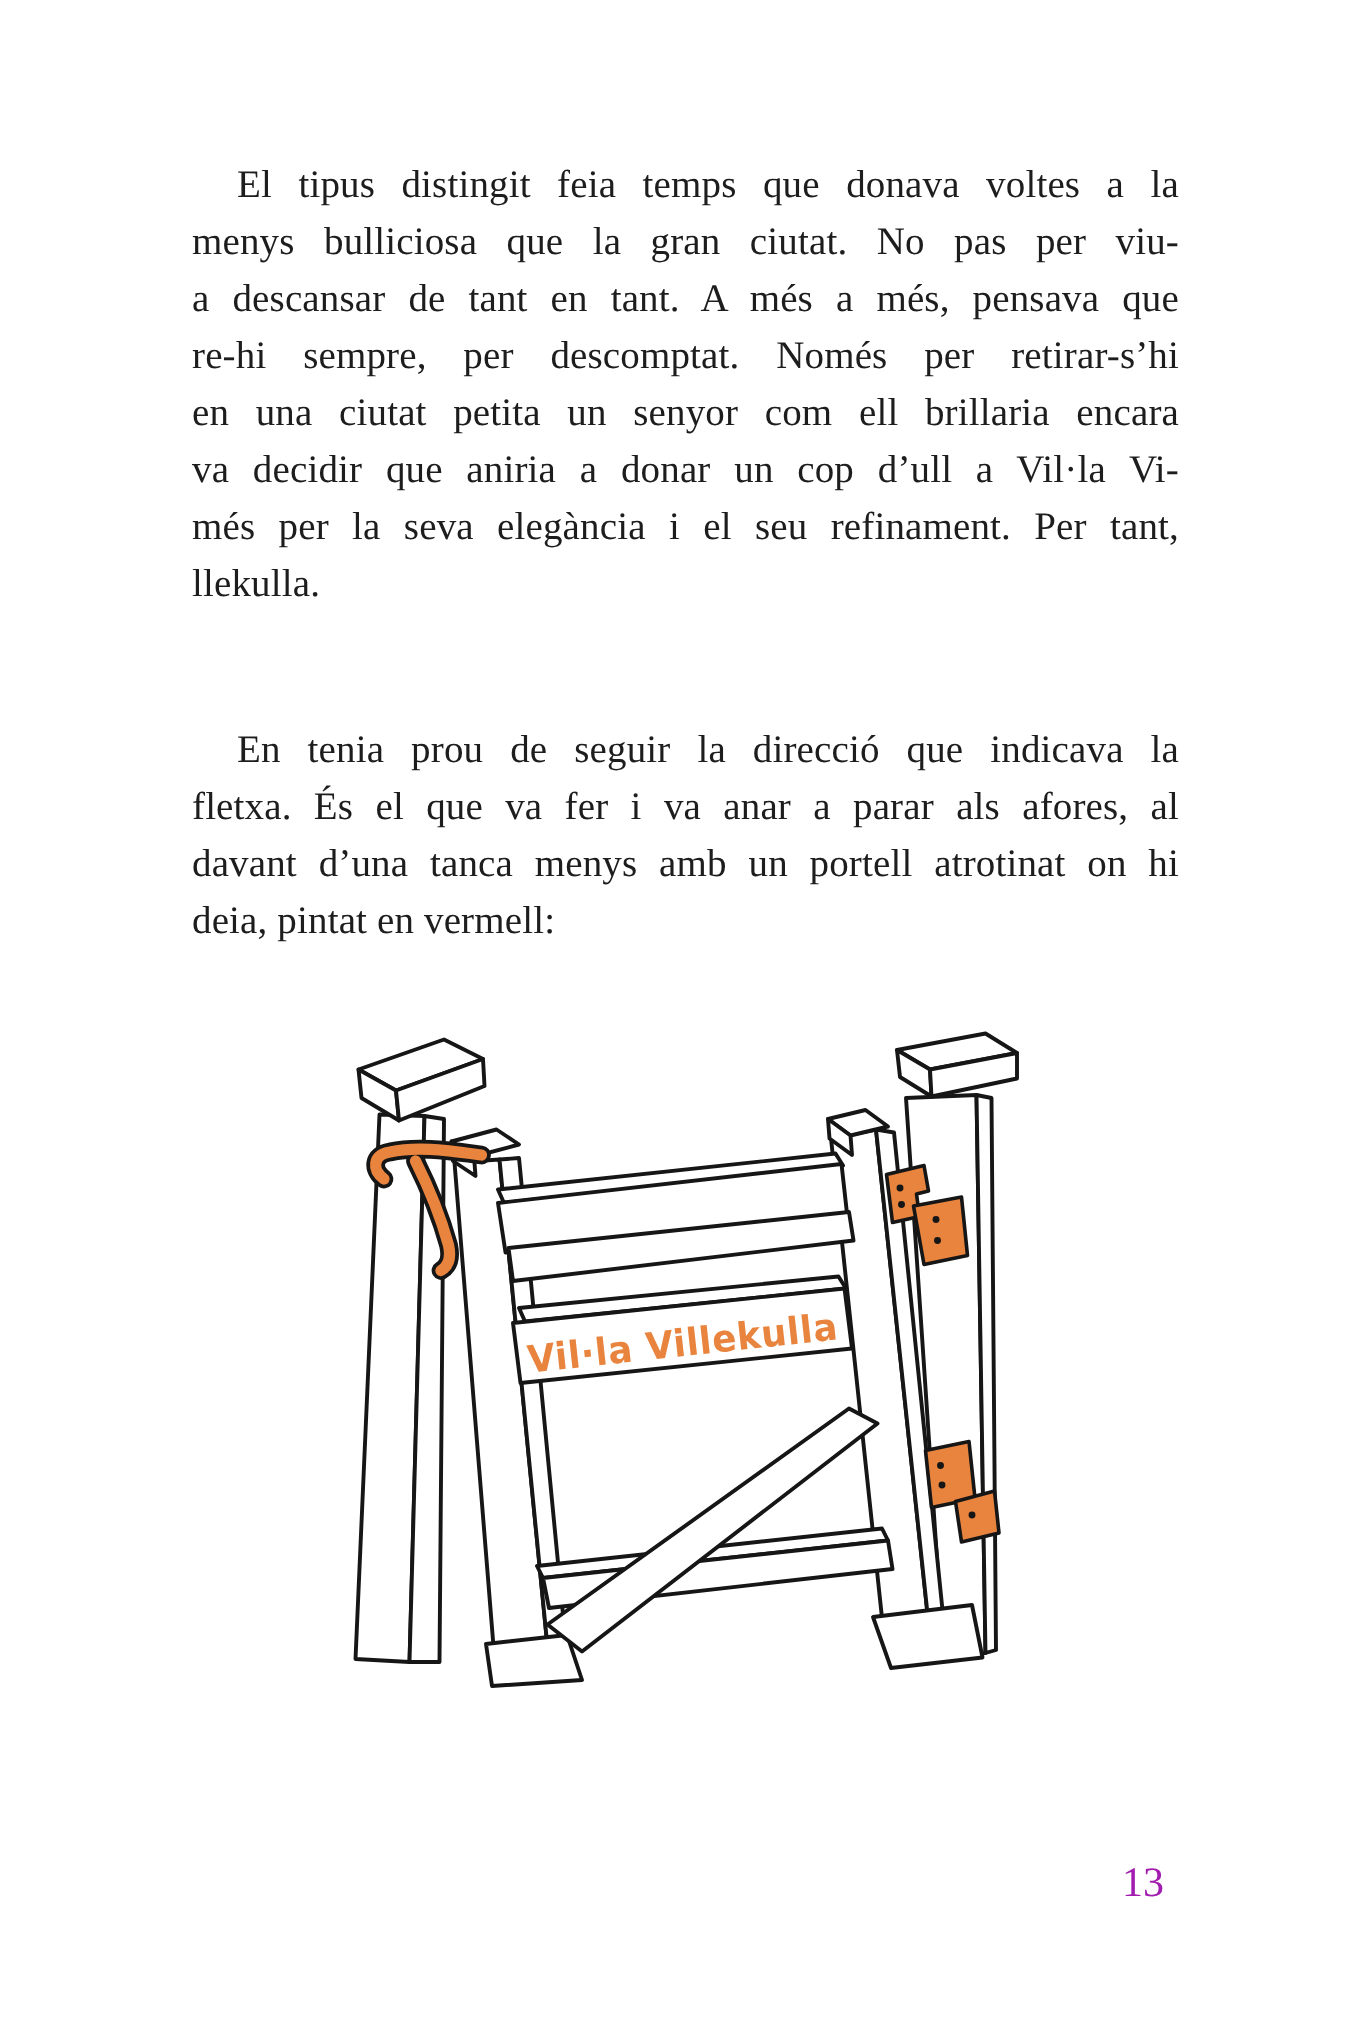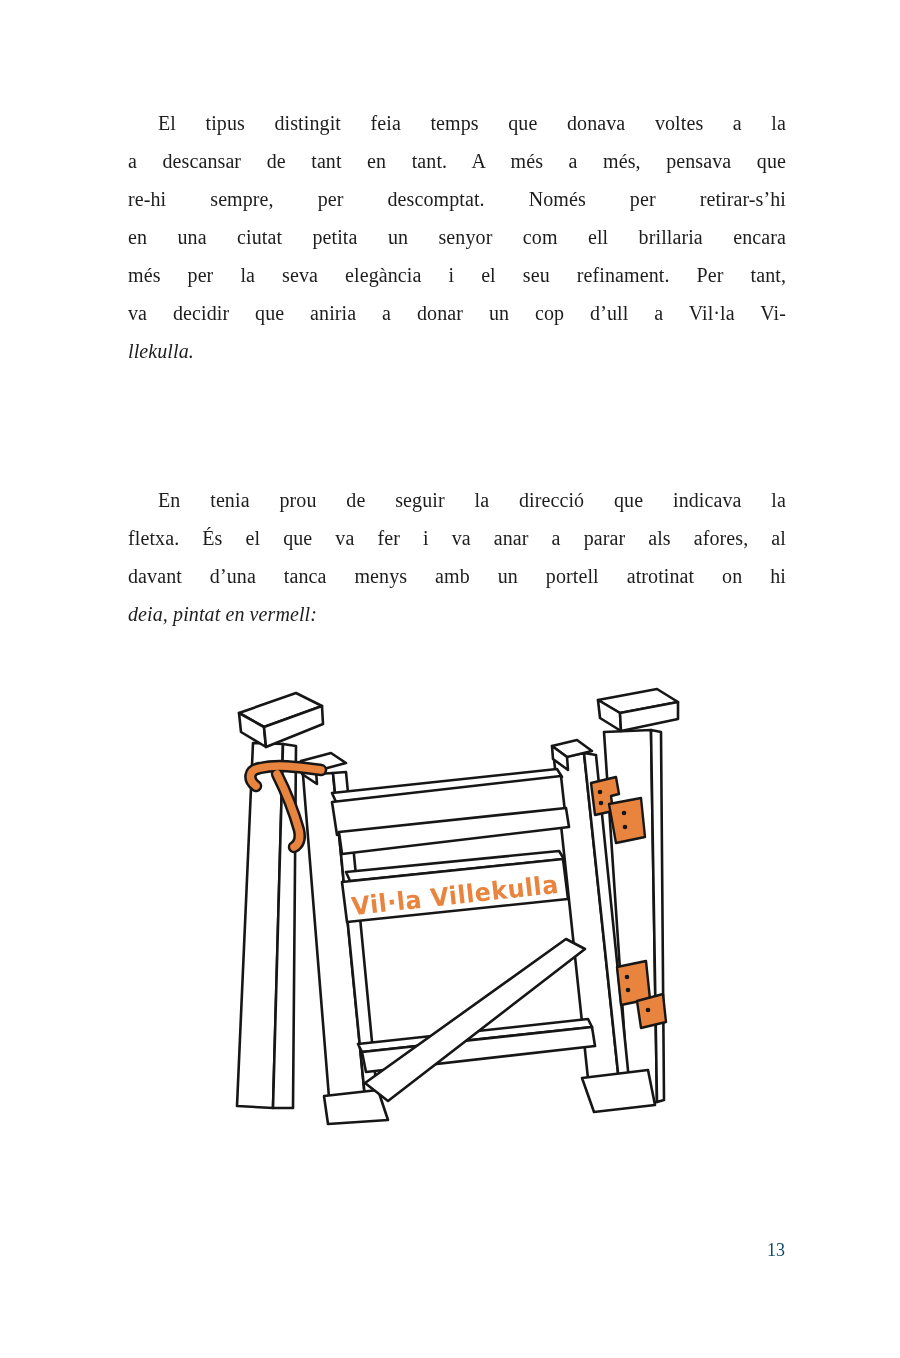"El tipus distingit feia temps" .textblock { font-size: 20px -> 26px }
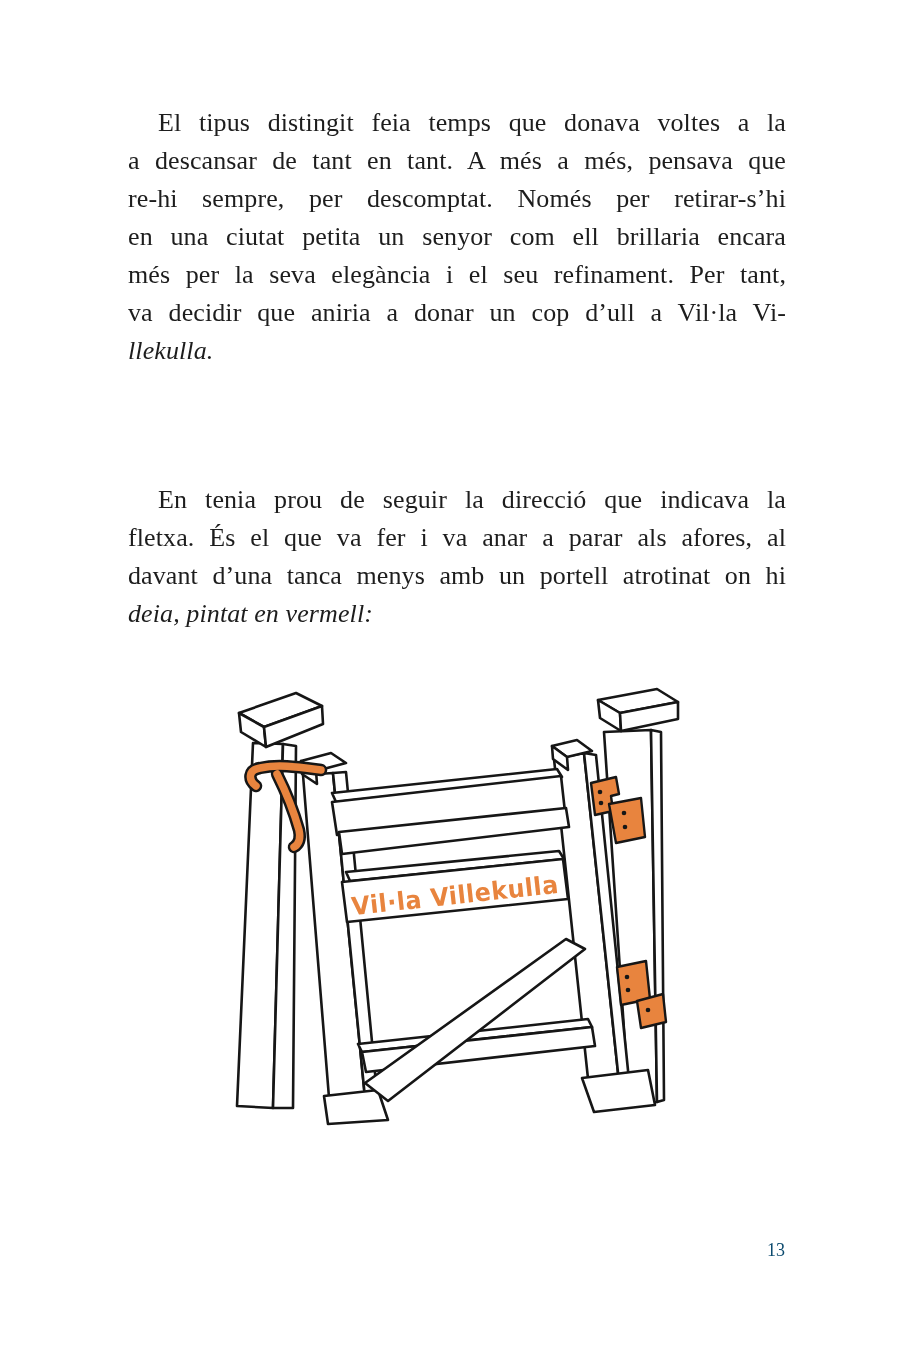"menys bulliciosa que la gran" div.line { html: none -> <div>menys bulliciosa que la gran ciutat. No pas per viu-</div> }
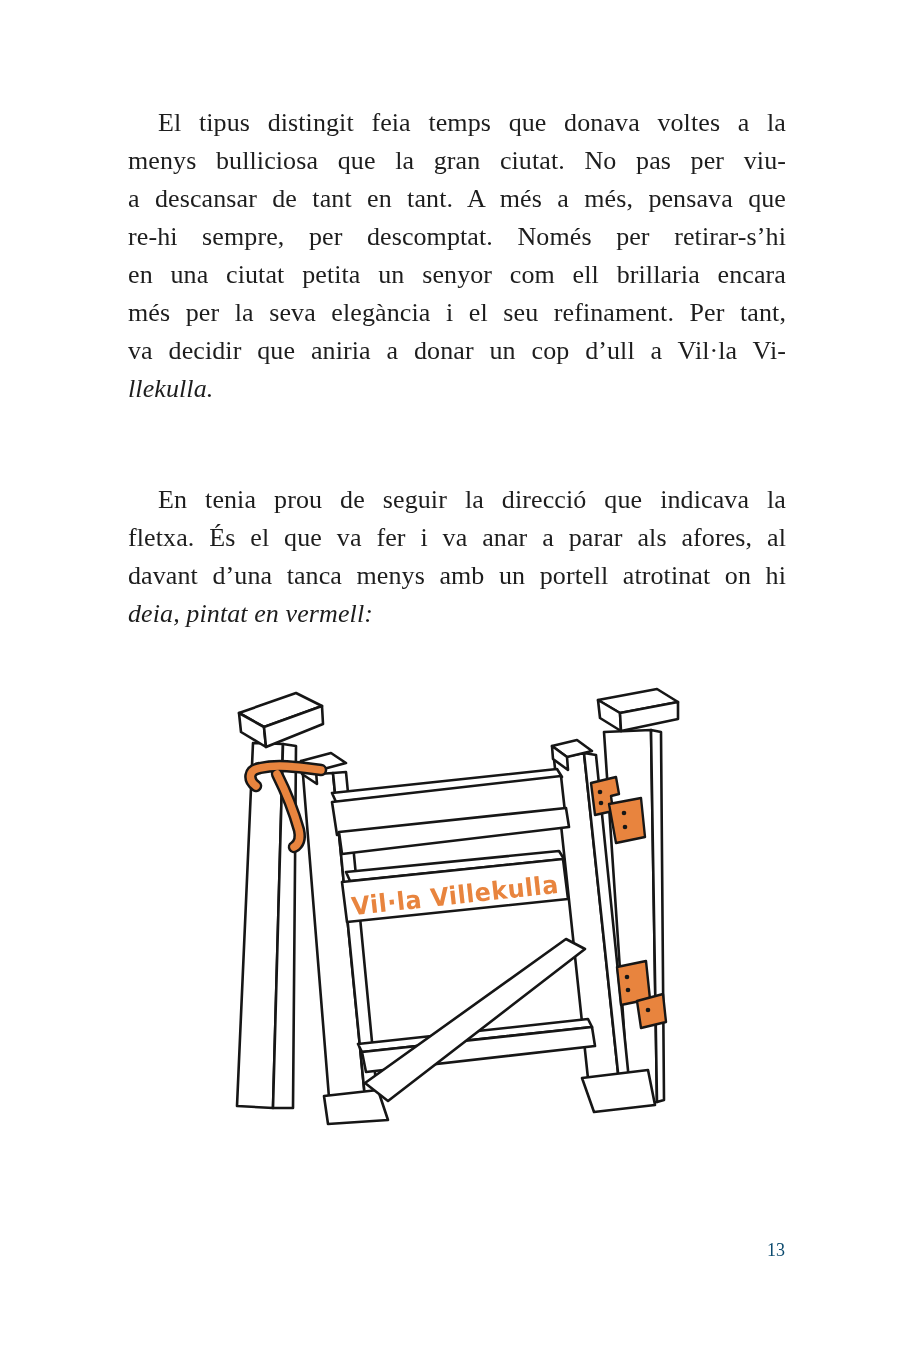"més per la seva elegància" div.line { order: before "va decidir que aniria a" -> after "va decidir que aniria a" }
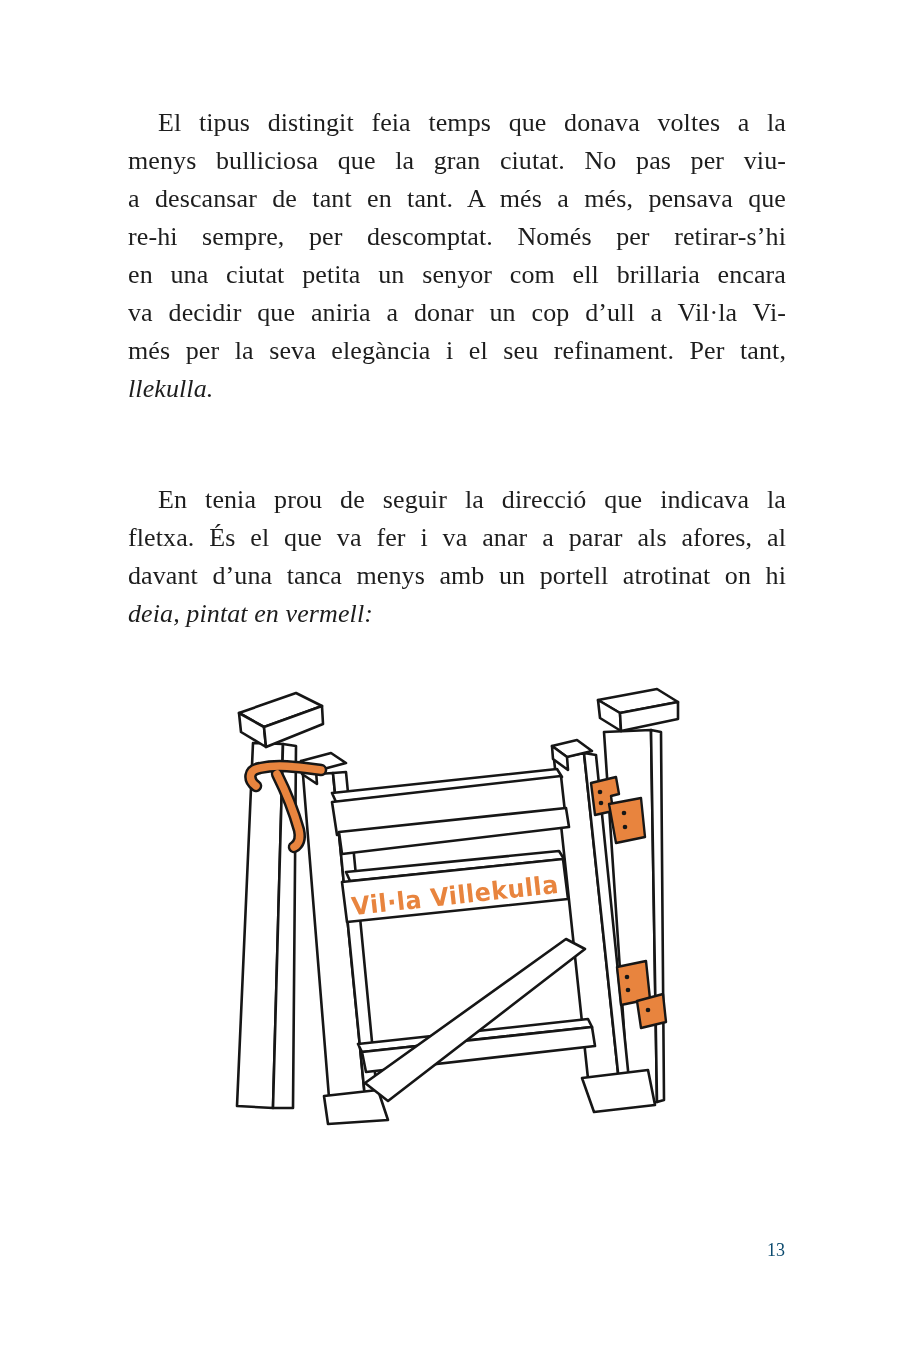"llekulla." .line.last { font-style: italic -> none }
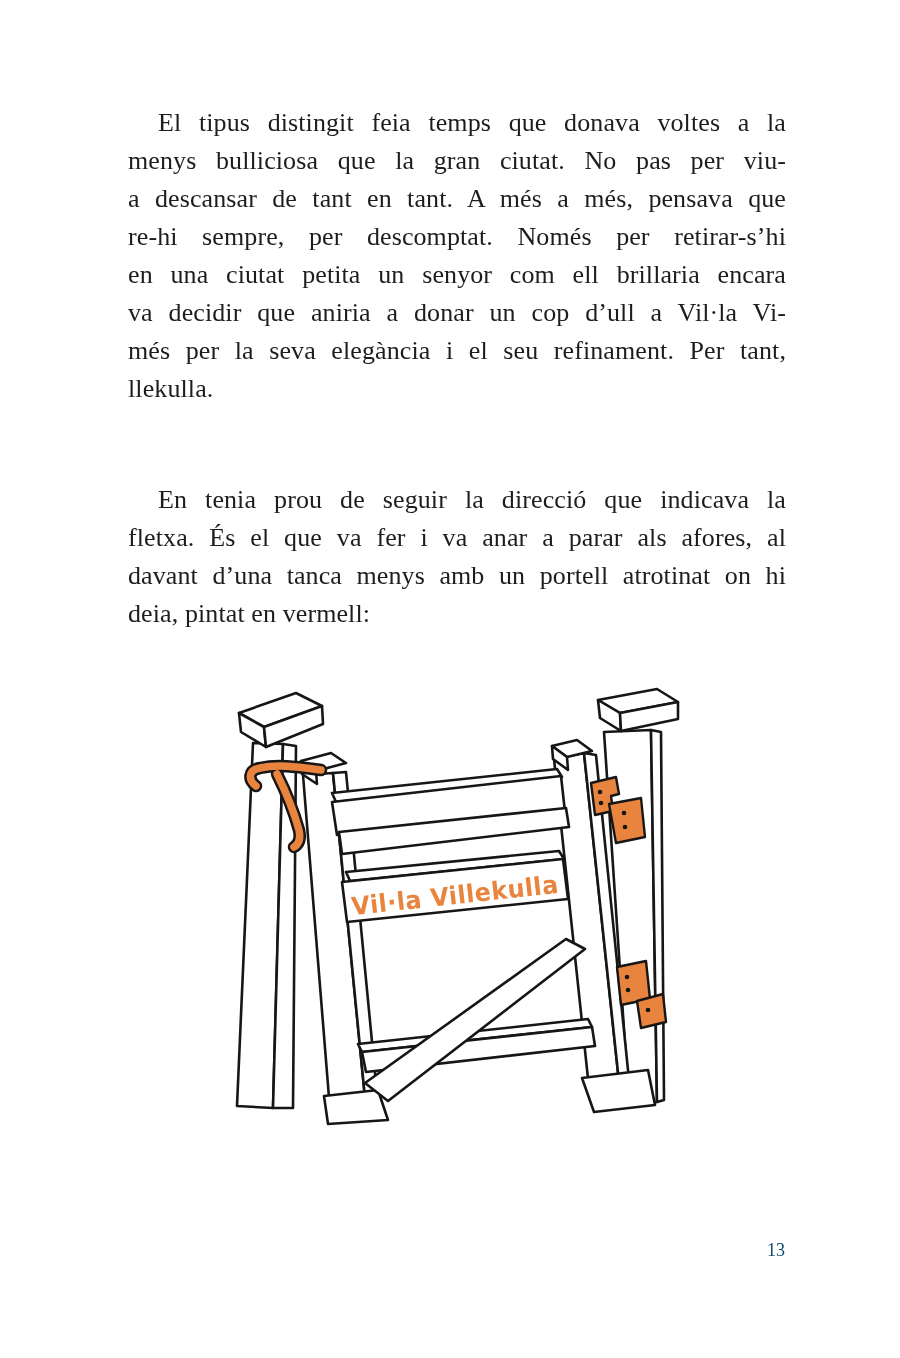"13" #page-num { color: #0c4a6e -> #a21caf; font-size: 18px -> 28px; text-align: center -> none }
